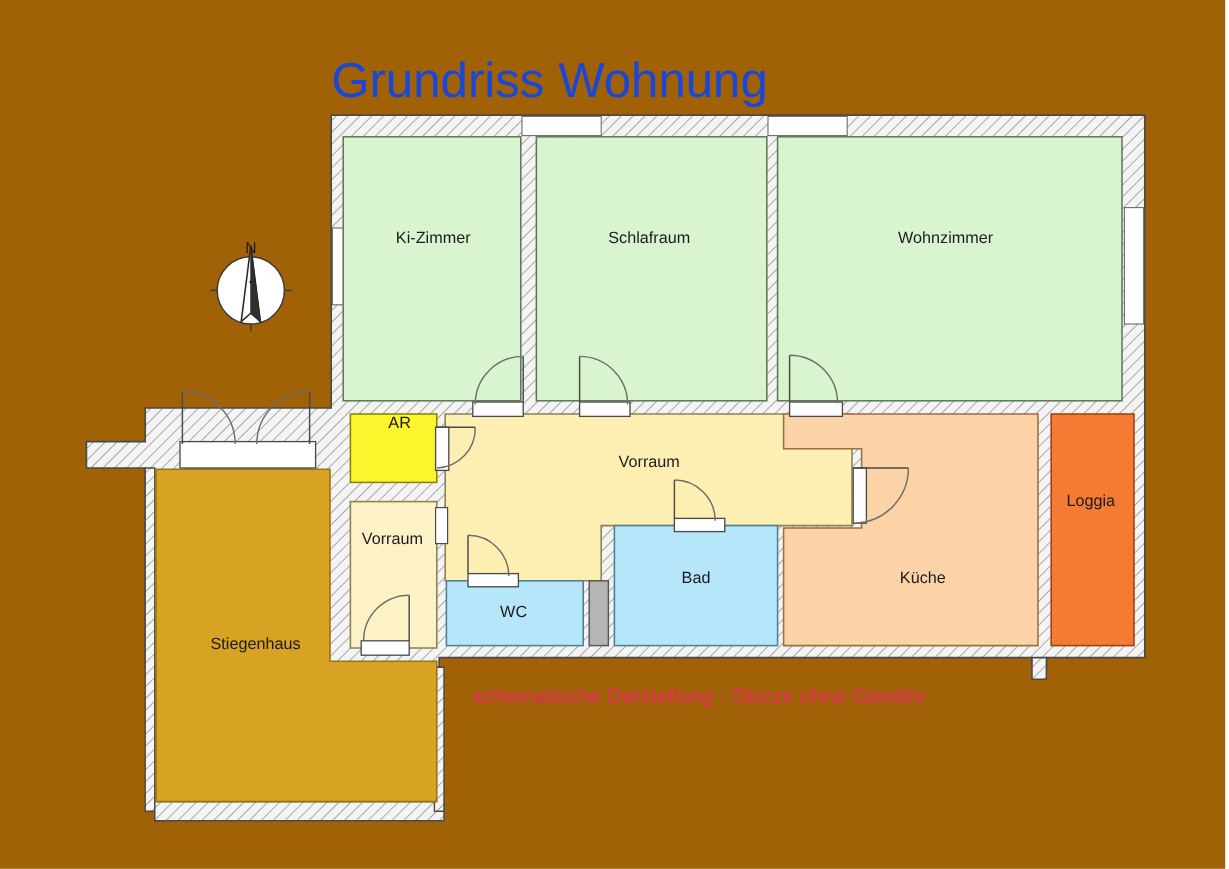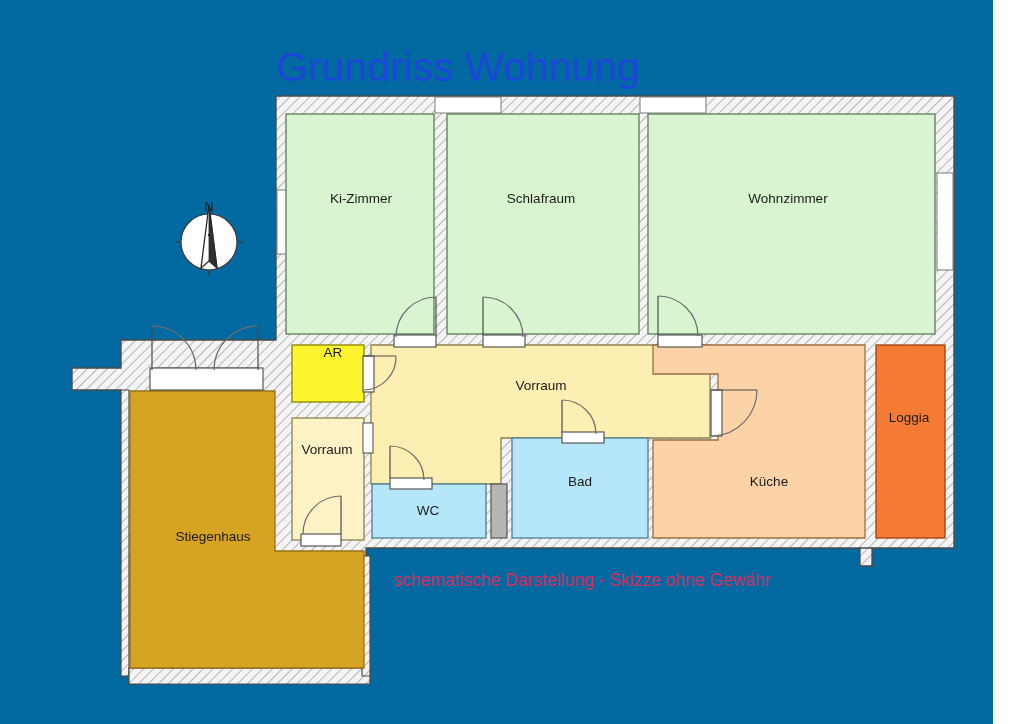"Grundriss Wohnung" #floorplan-root { background: #0369a1 -> #a16207; padding-left: none -> 28px }
